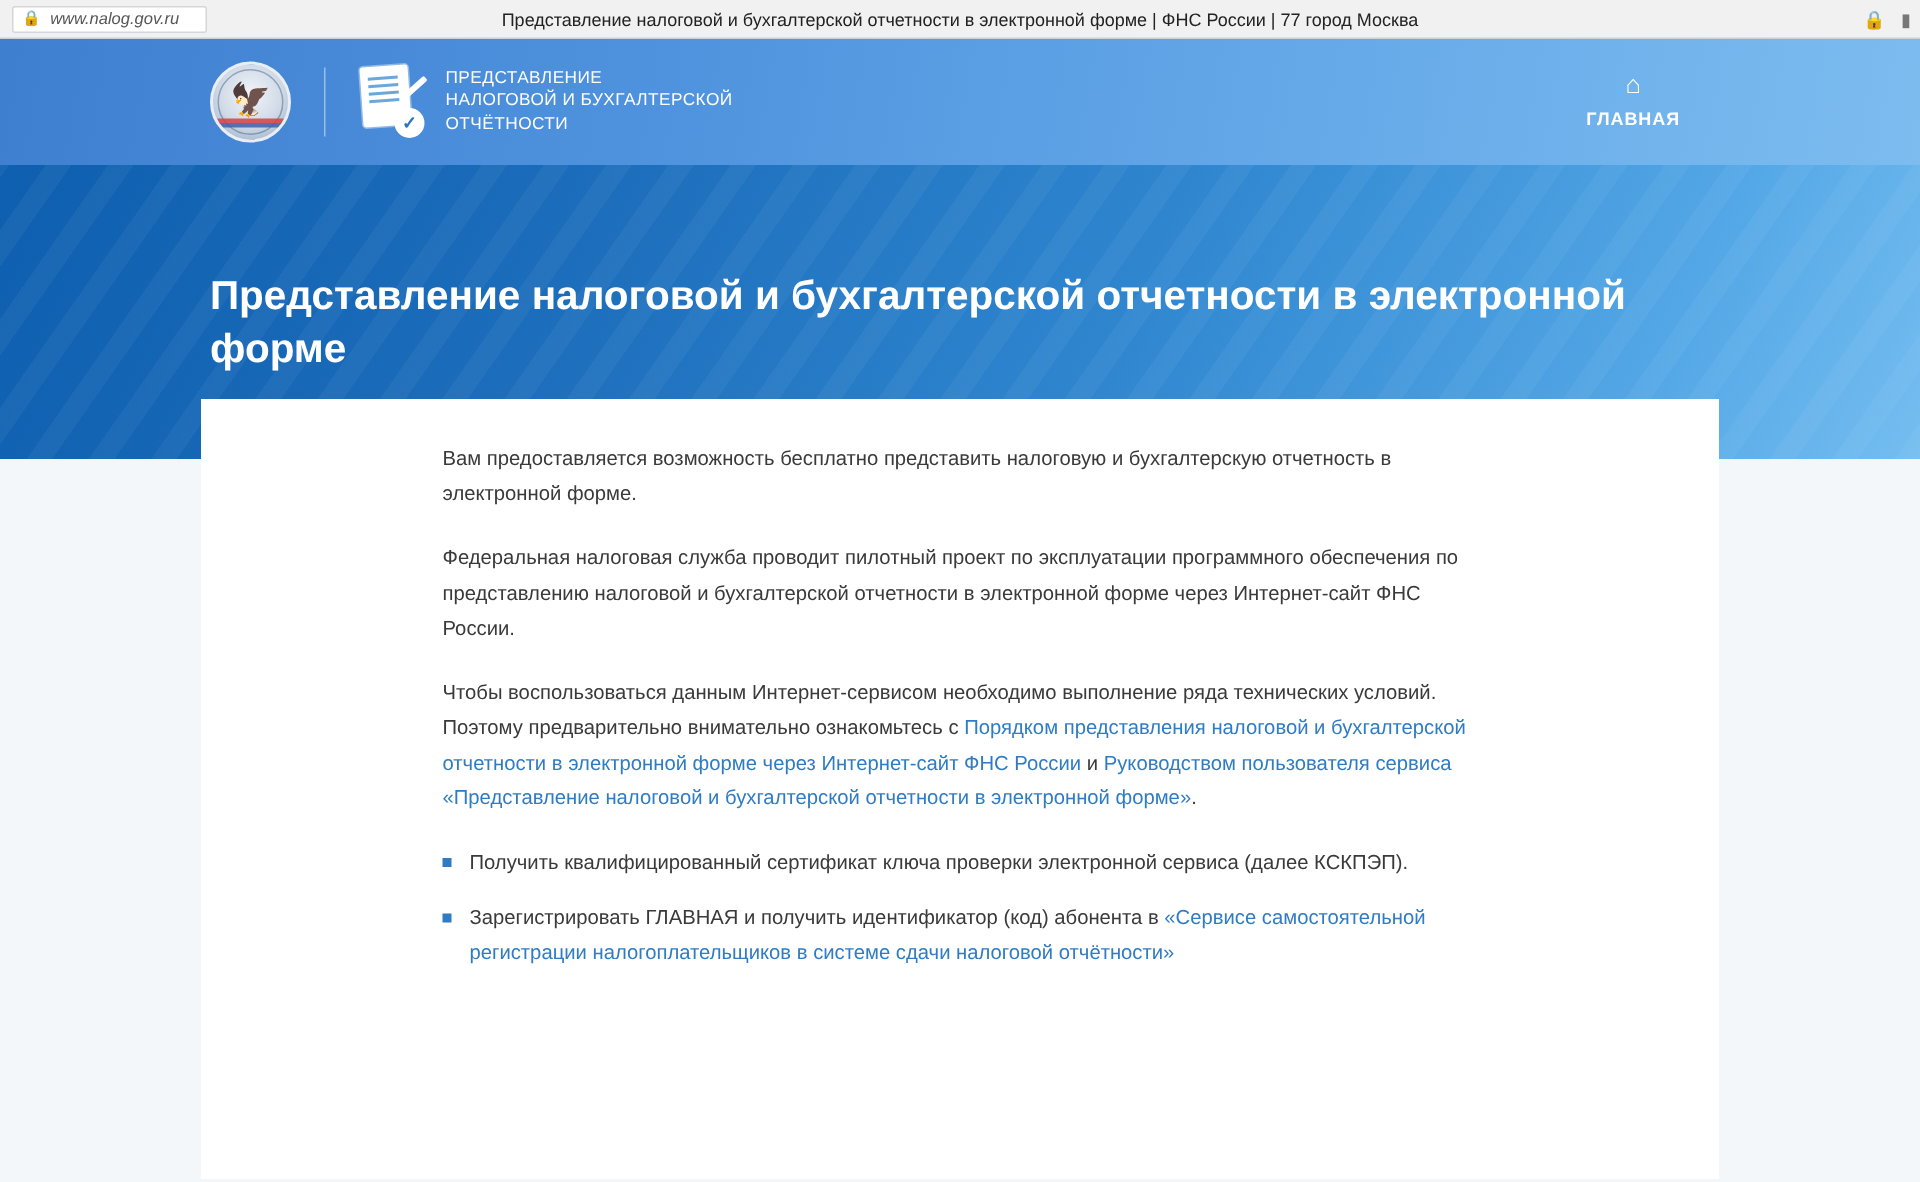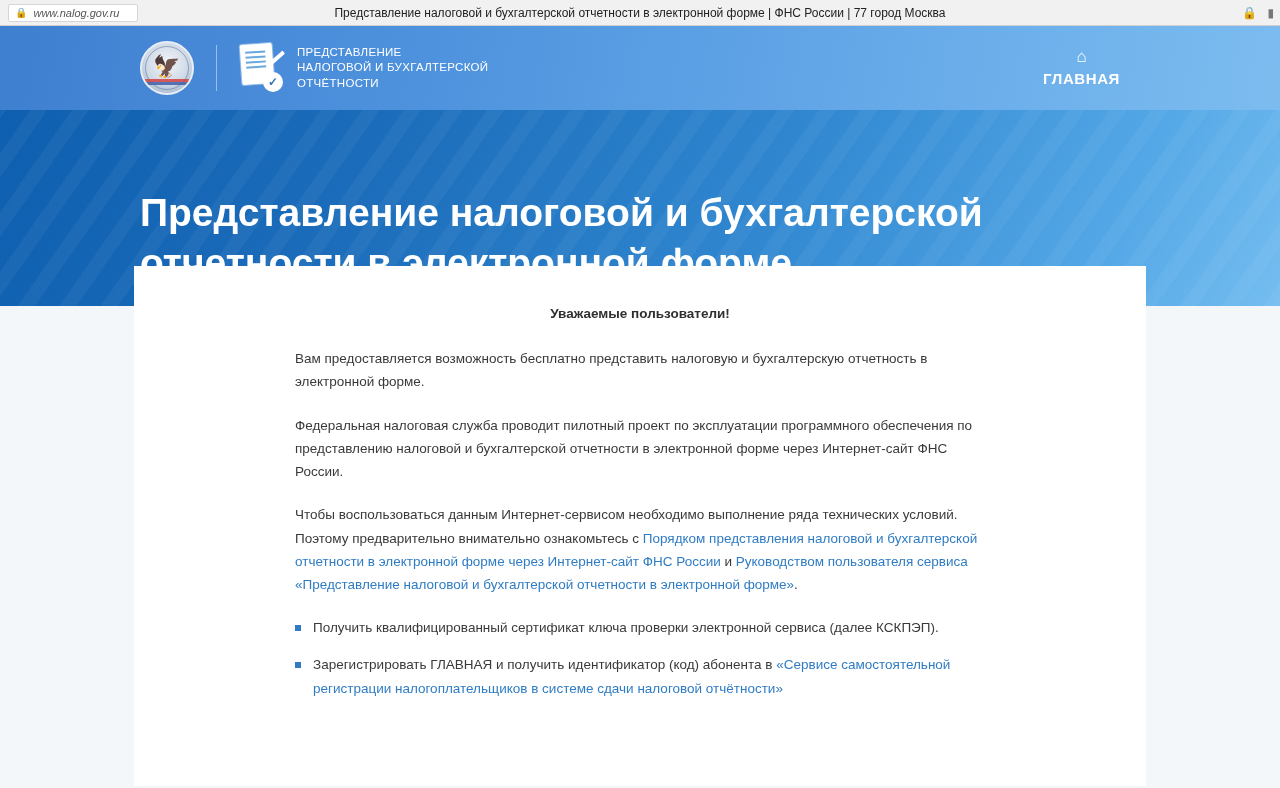"ГЛАВНАЯ" .home-link .home-label { font-size: 15px -> 12px }
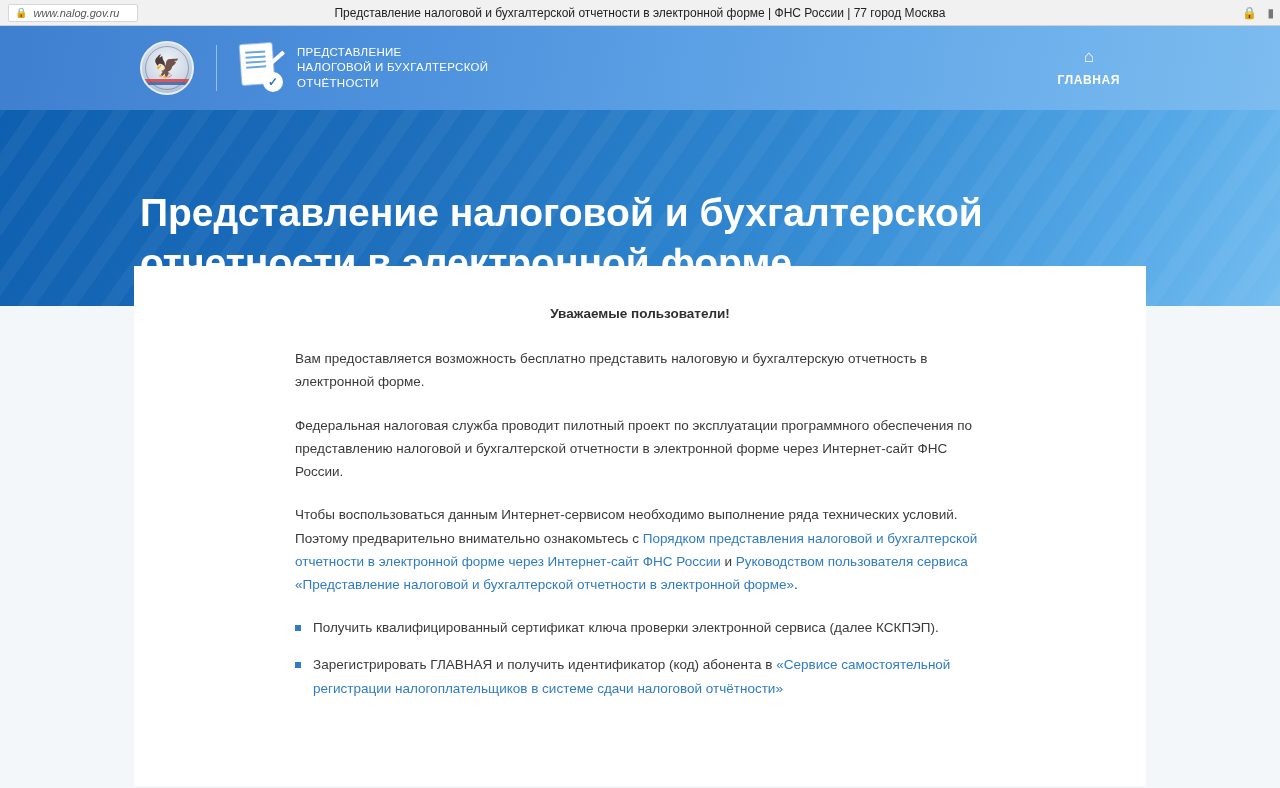"Представление налоговой и бухгалтерской отчетности в электронной форме" .hero-title { font-size: 39px -> 27px }
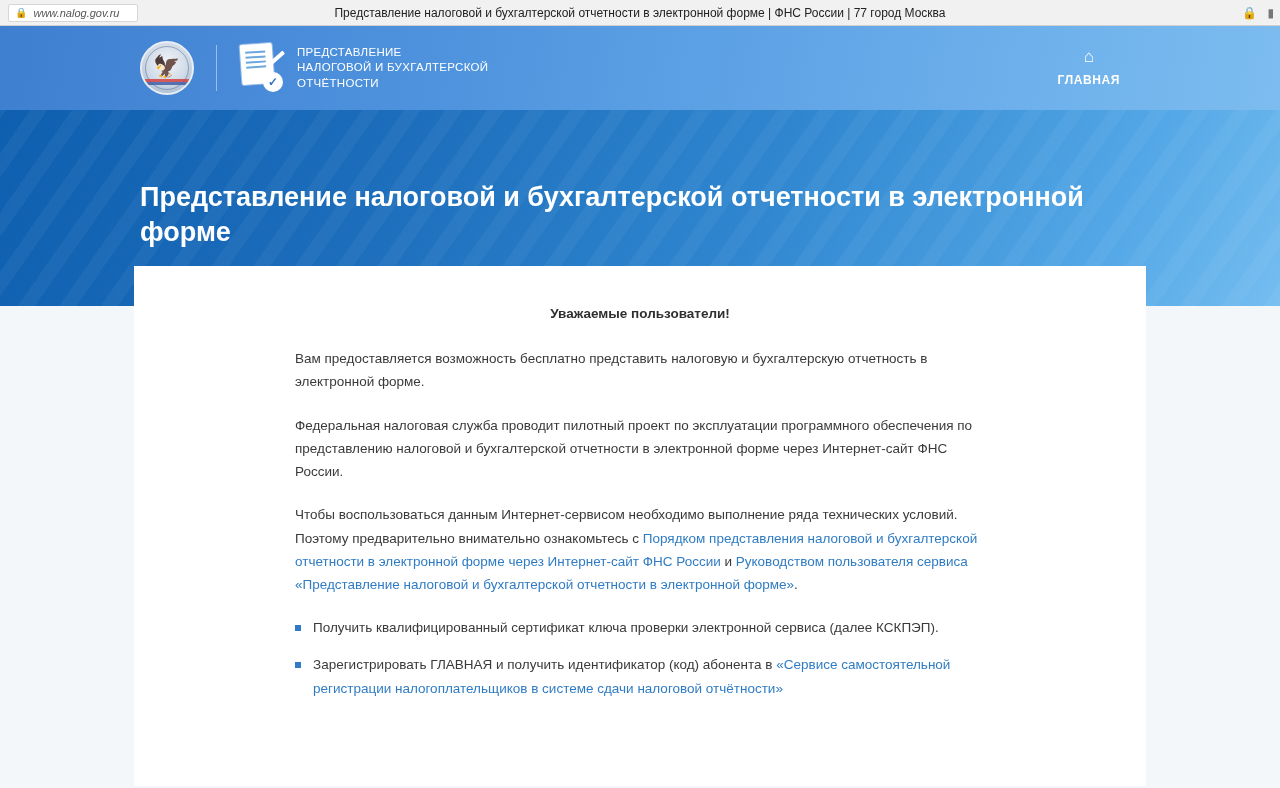"Уважаемые пользователи!" div.greeting { html: <div>Уважаемые пользователи!</div> -> none }
